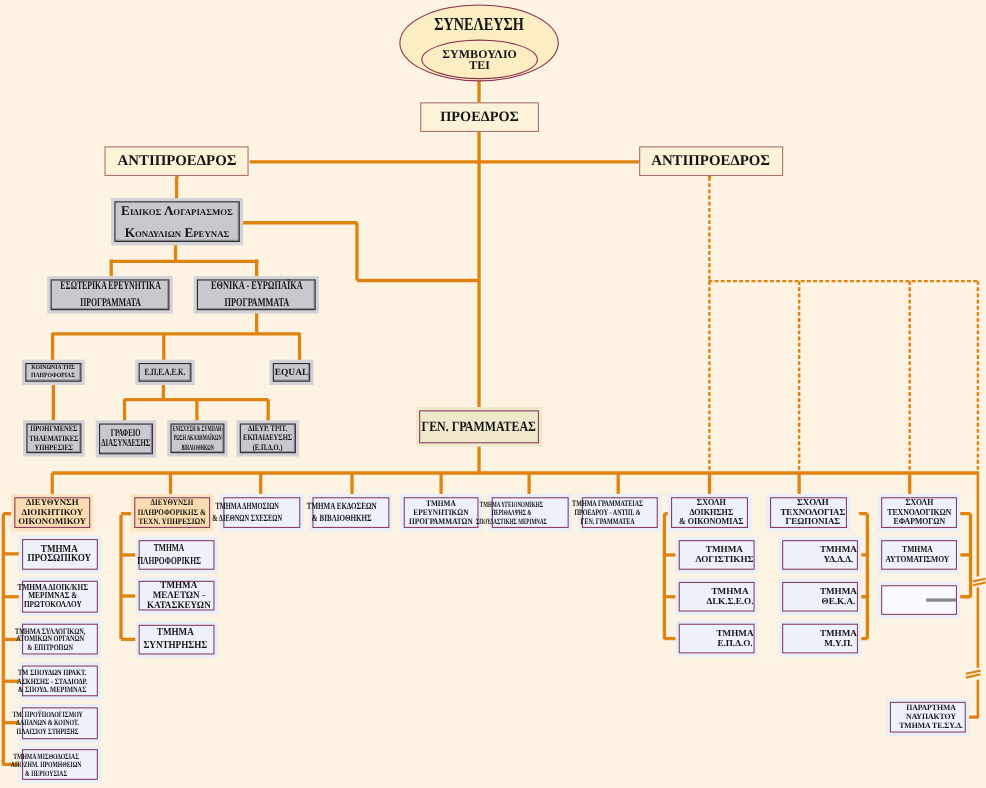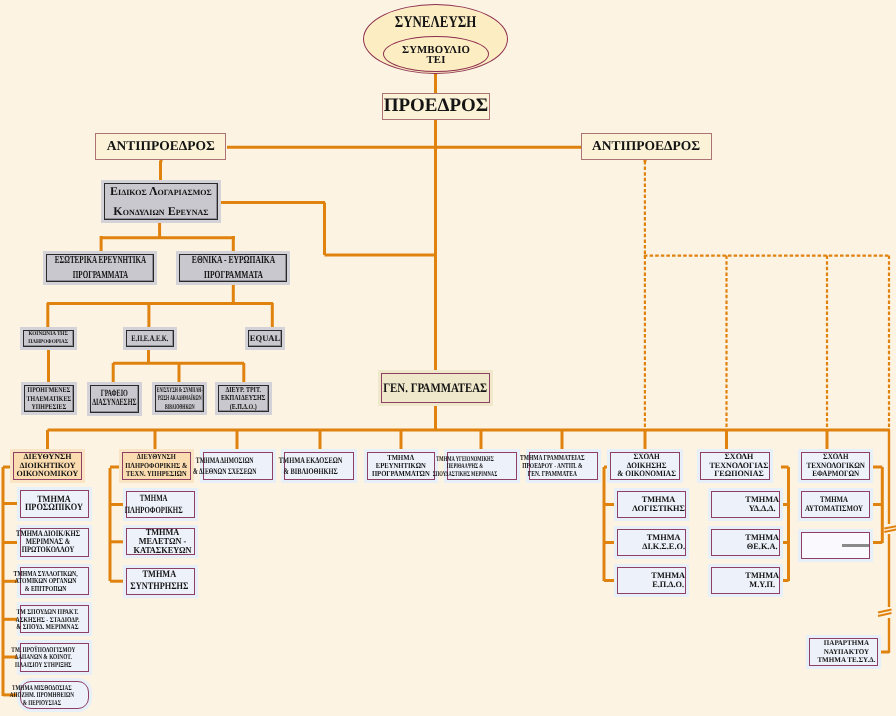"ΠΡΟΕΔΡΟΣ" span { font-size: 19px -> 13px }
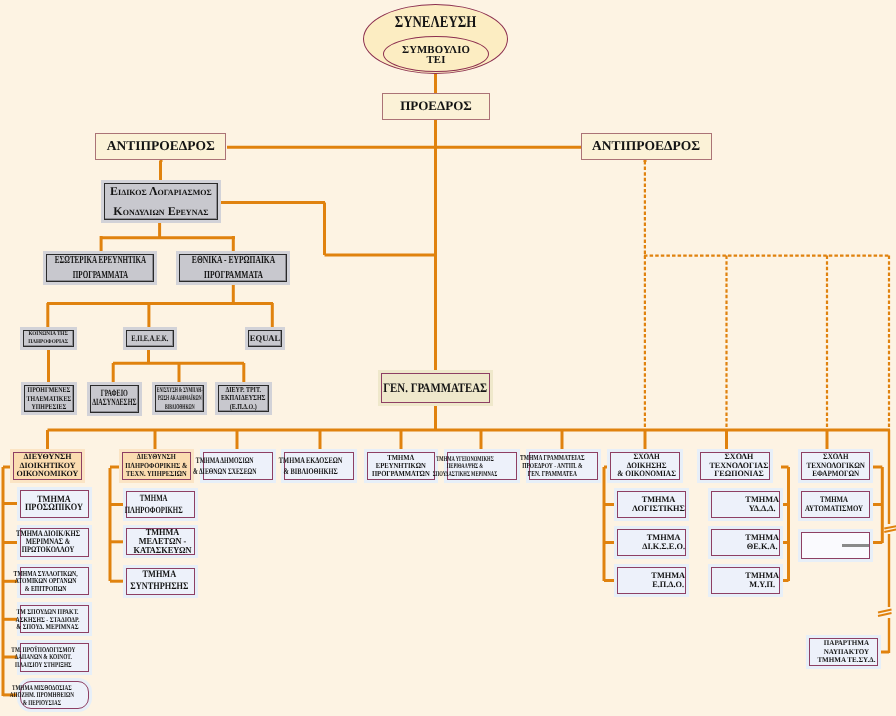"ΤΜΗΜΑ ΜΙΣΘΟΔΟΣΙΑΣ" div.node { border-radius: 11px -> none }
